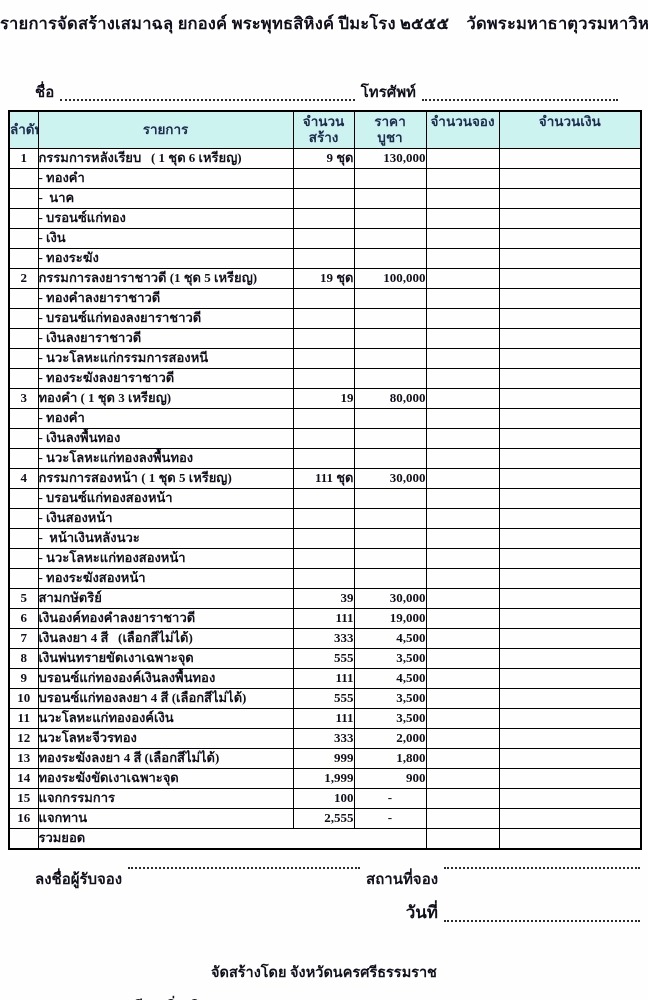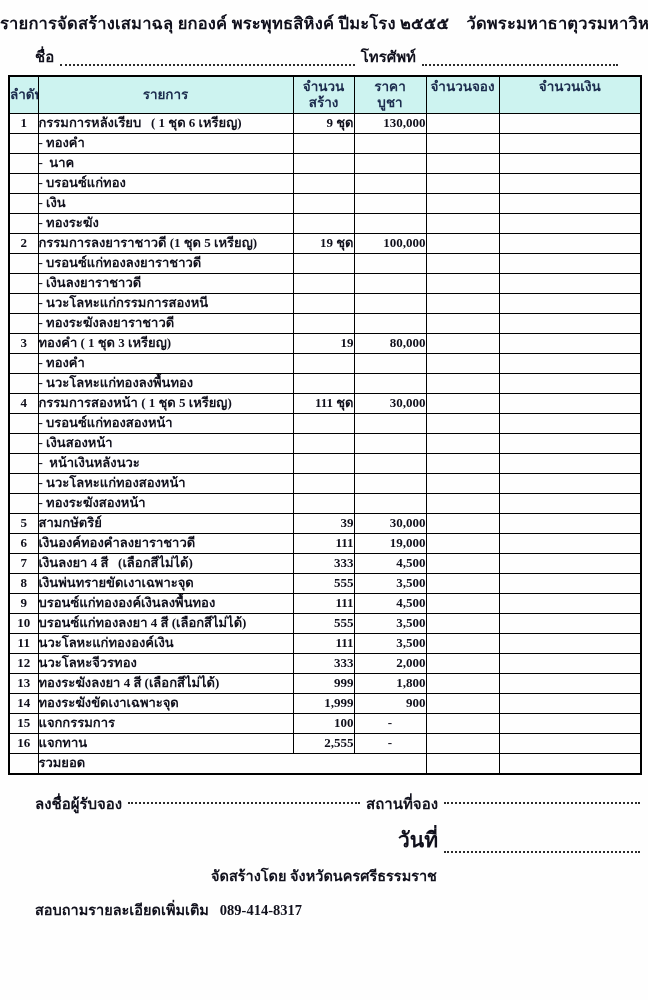"ชื่อ" .name-line .label { margin-top: none -> 35px }
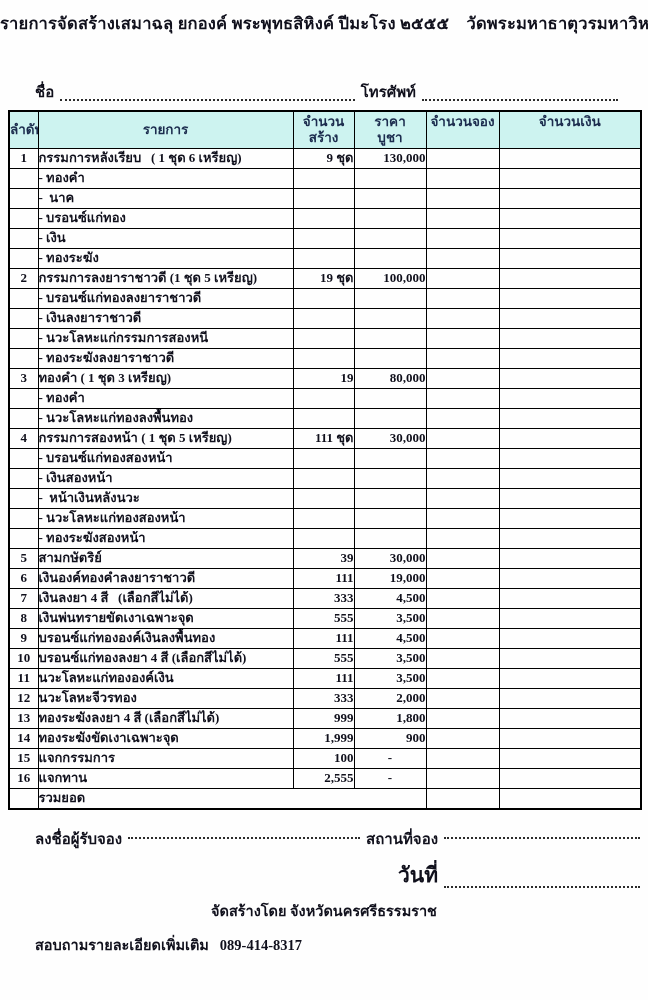"- ทองคำลงยาราชาวดี" tr.sub { html: none -> <tr> <td></td> <td>- ทองคำลงยาราชาวดี</td> <td></td> <td></td> <td></td> <td></td> </tr> }
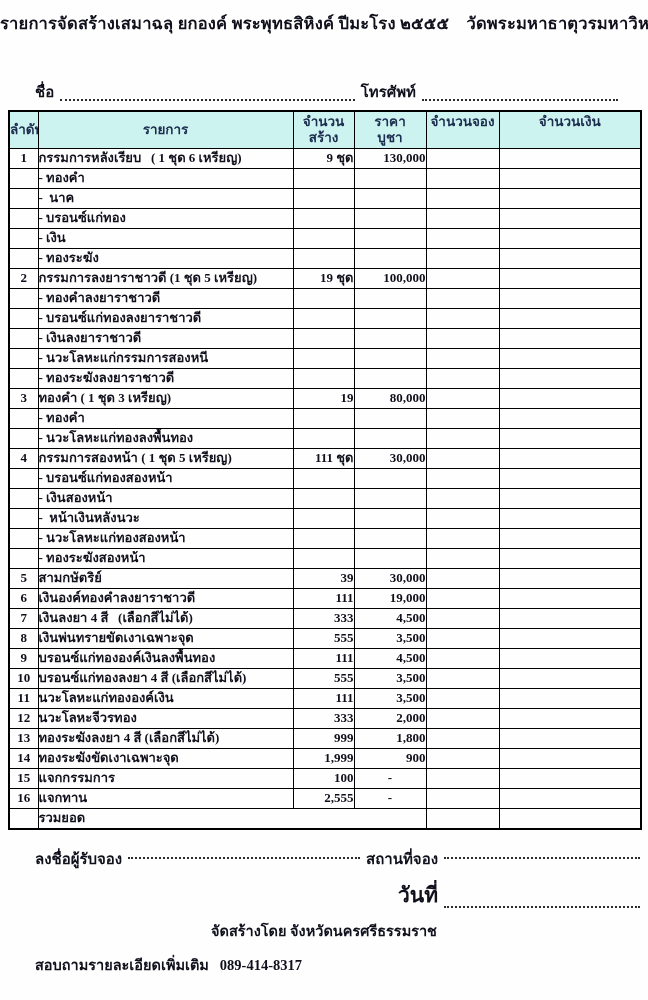"- เงินลงพื้นทอง" tr.sub { html: none -> <tr> <td></td> <td>- เงินลงพื้นทอง</td> <td></td> <td></td> <td></td> <td></td> </tr> }
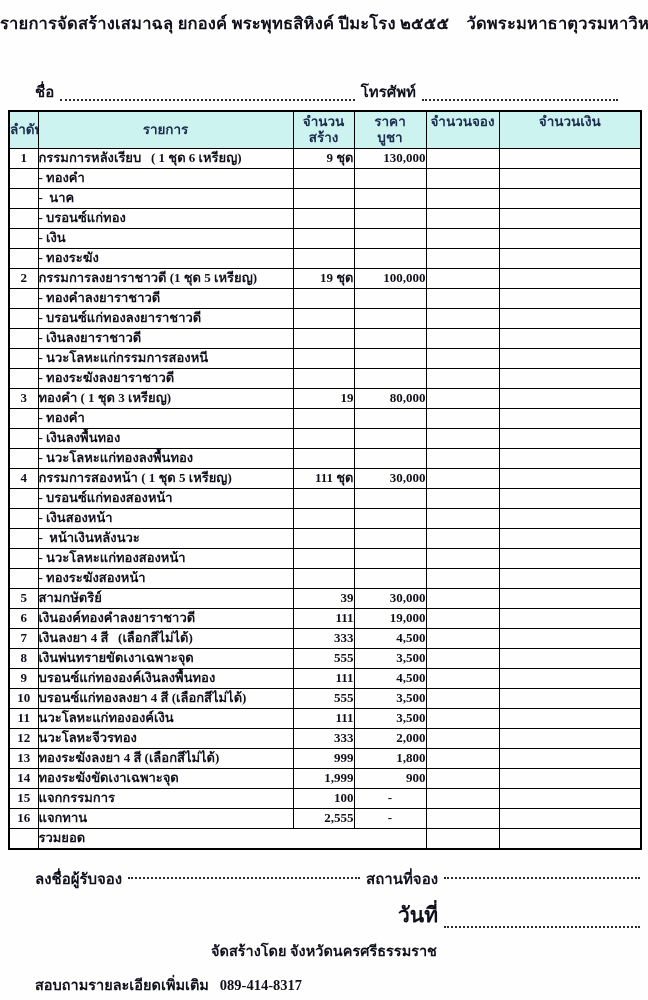"ลงชื่อผู้รับจอง" .sign-row { align-items: center -> flex-start }
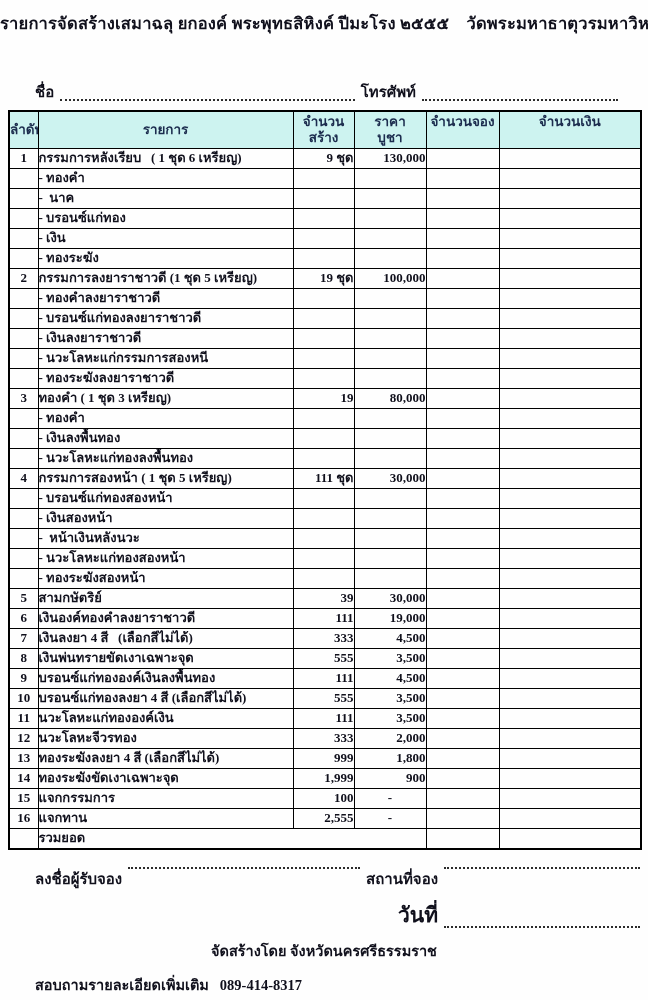"วันที่" .date-row { font-size: 21px -> 17px }
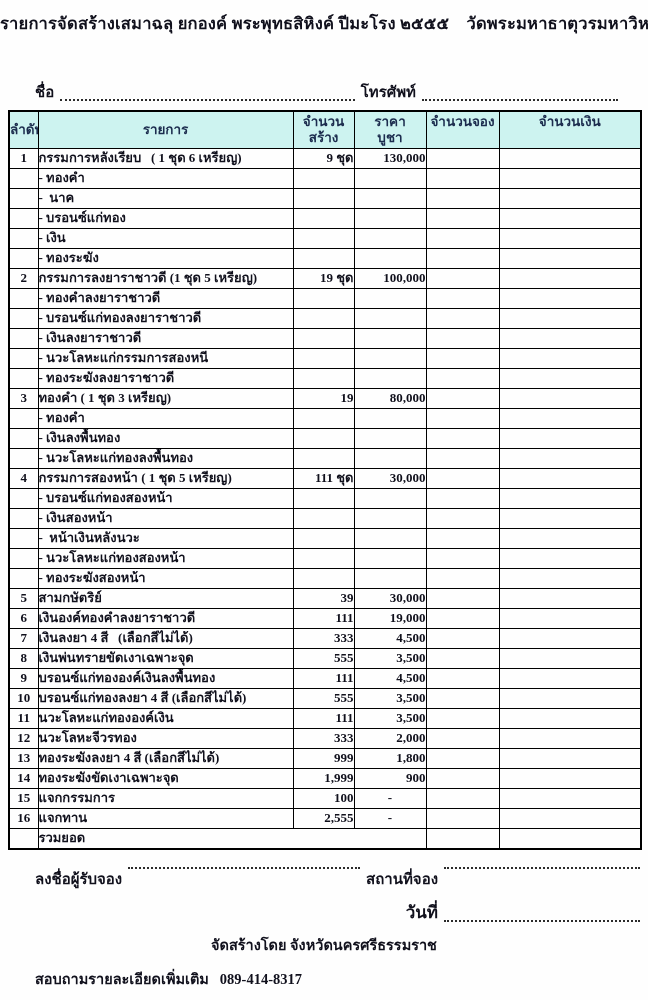"จัดสร้างโดย จังหวัดนครศรีธรรมราช" .credits { margin-top: 8px -> 35px }
